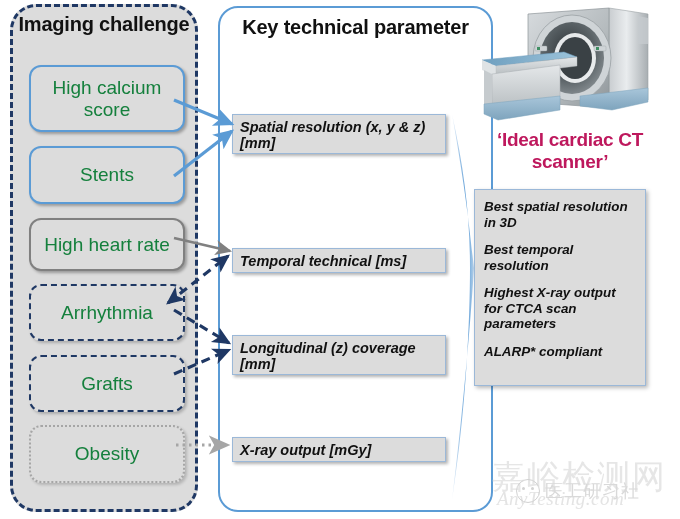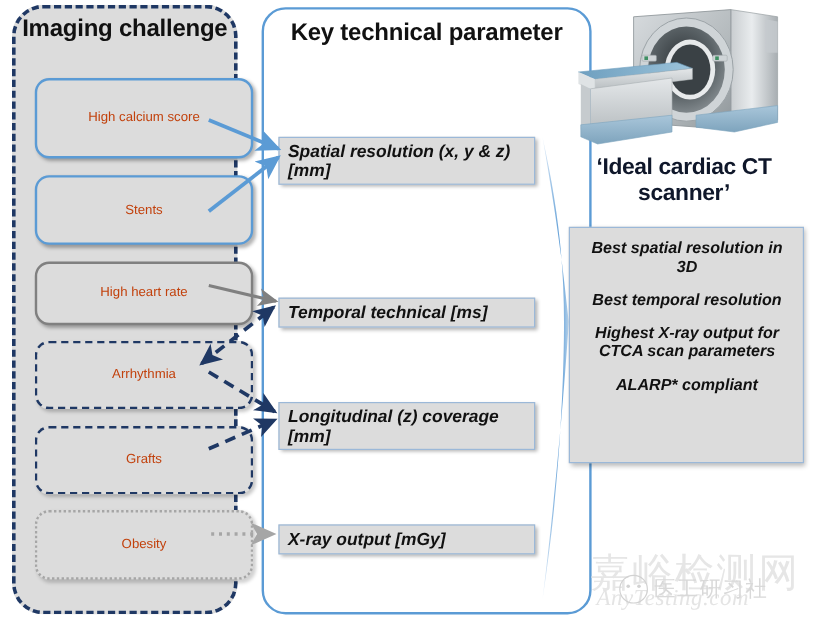"High calcium score" .challenge-box { color: #c2410c -> #15803d; font-size: 11px -> 19px; width: 182px -> 156px }
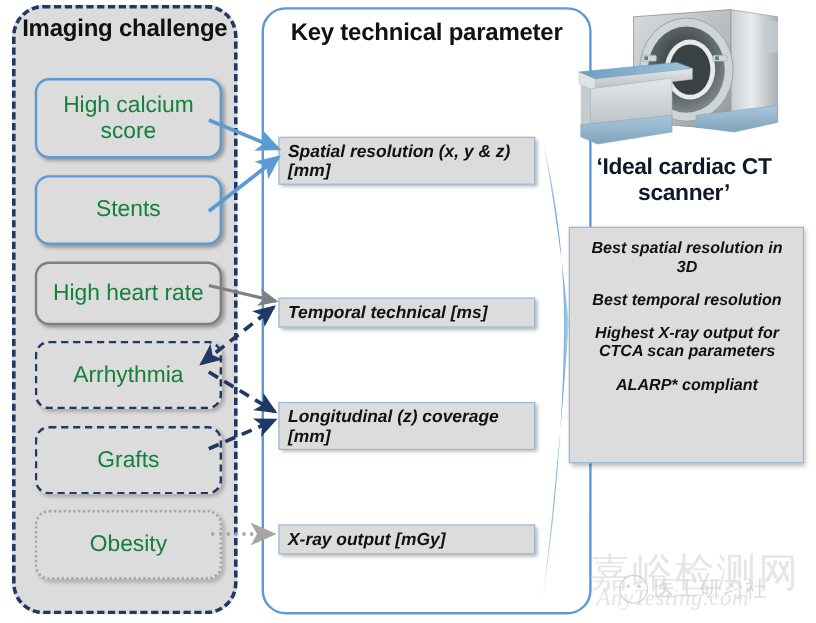"‘Ideal cardiac CT scanner’" #ideal-title { color: #0f172a -> #be185d }
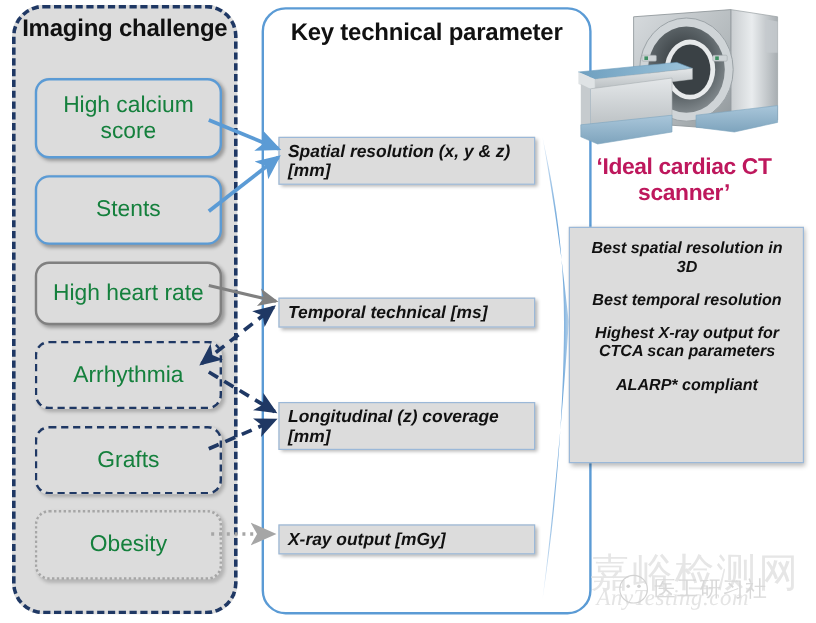"Best spatial resolution in 3D" #features-box { text-align: center -> none; width: 196px -> 172px }
